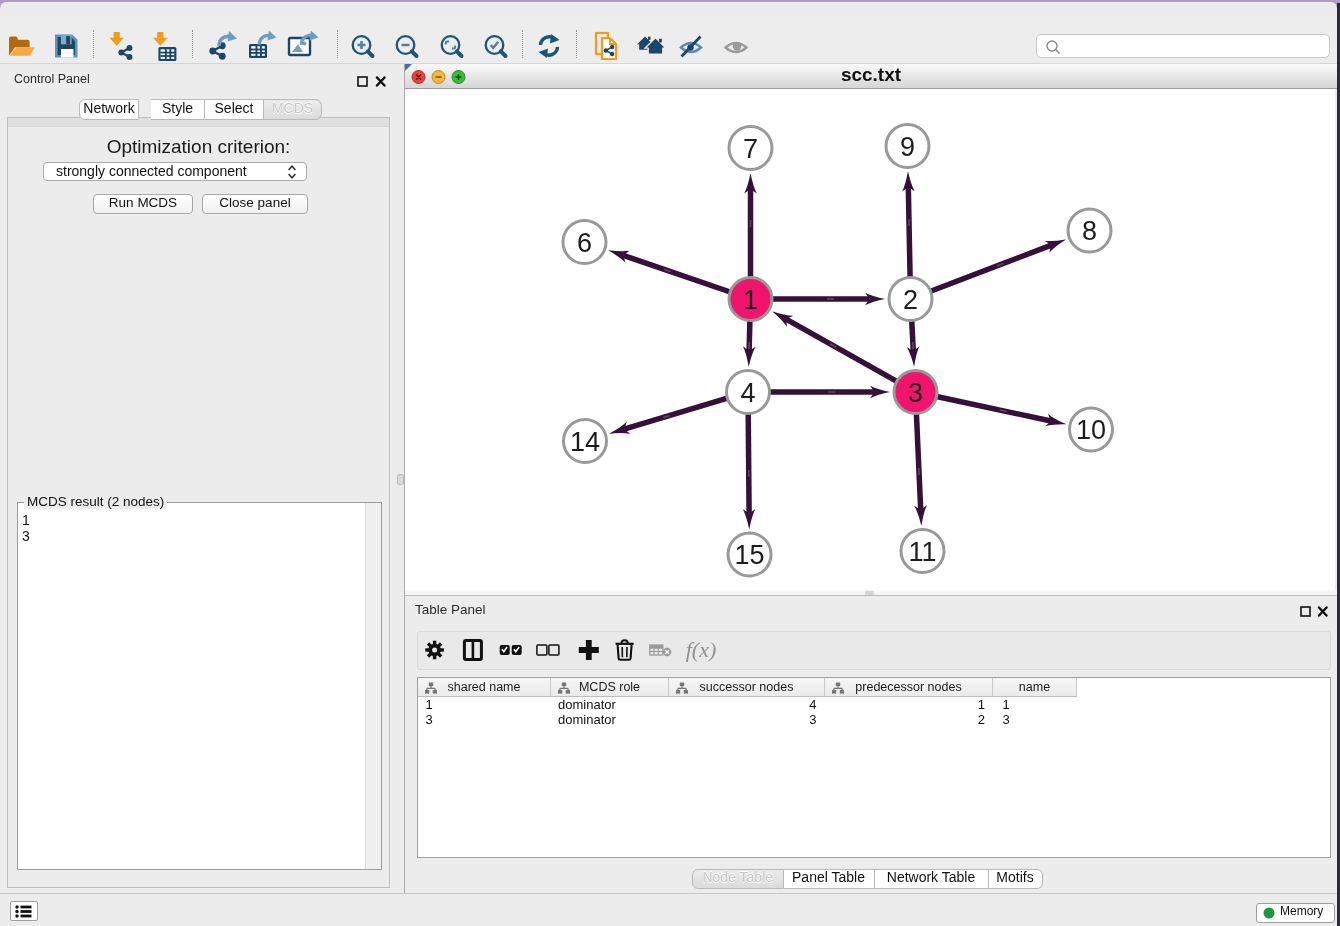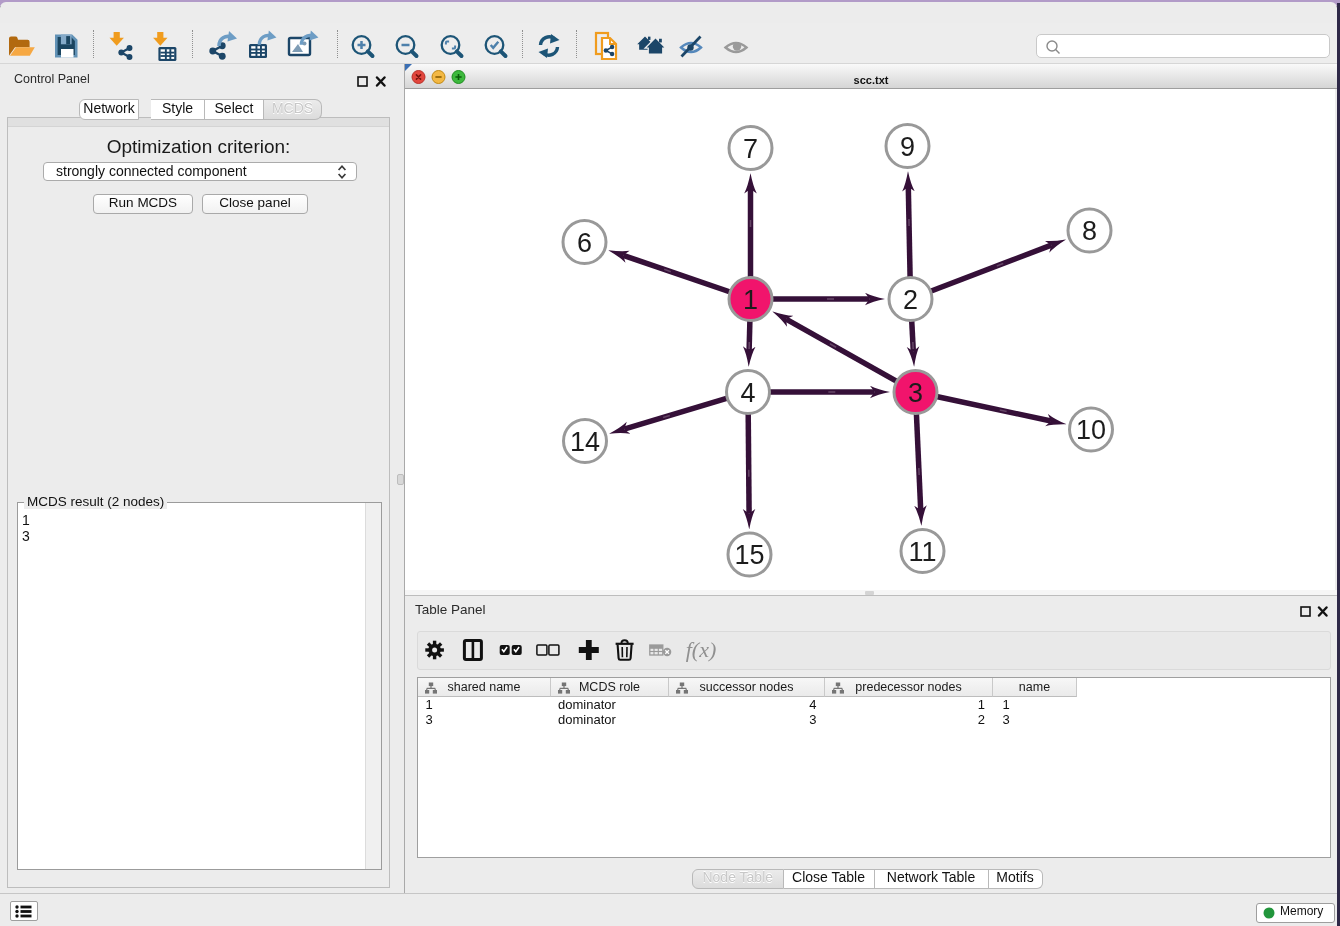"scc.txt" #nettitletext { font-size: 11px -> 19px; top: 10px -> 0 }
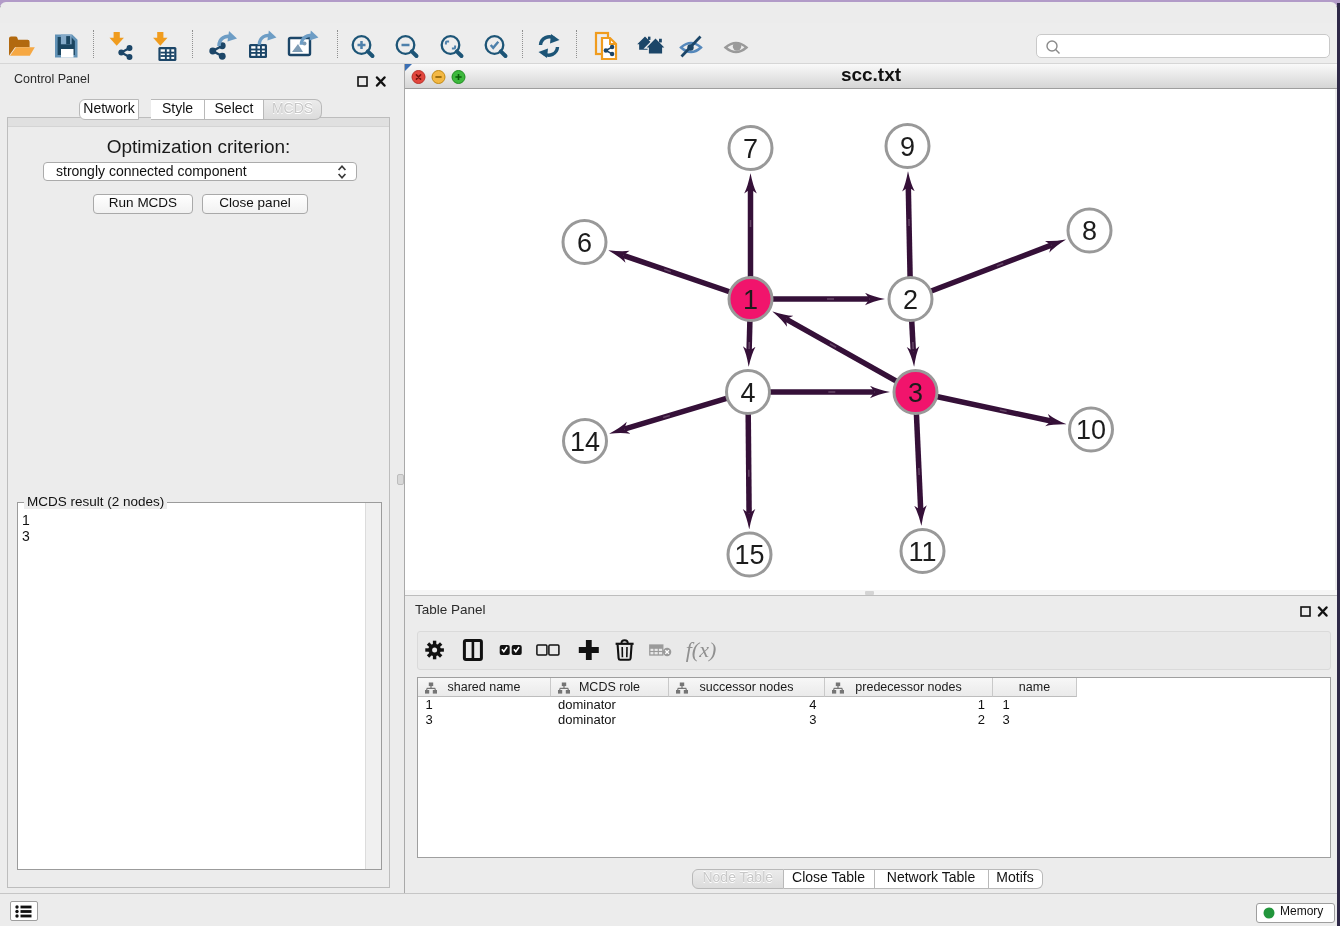"strongly connected component" #combo { width: 314px -> 264px }
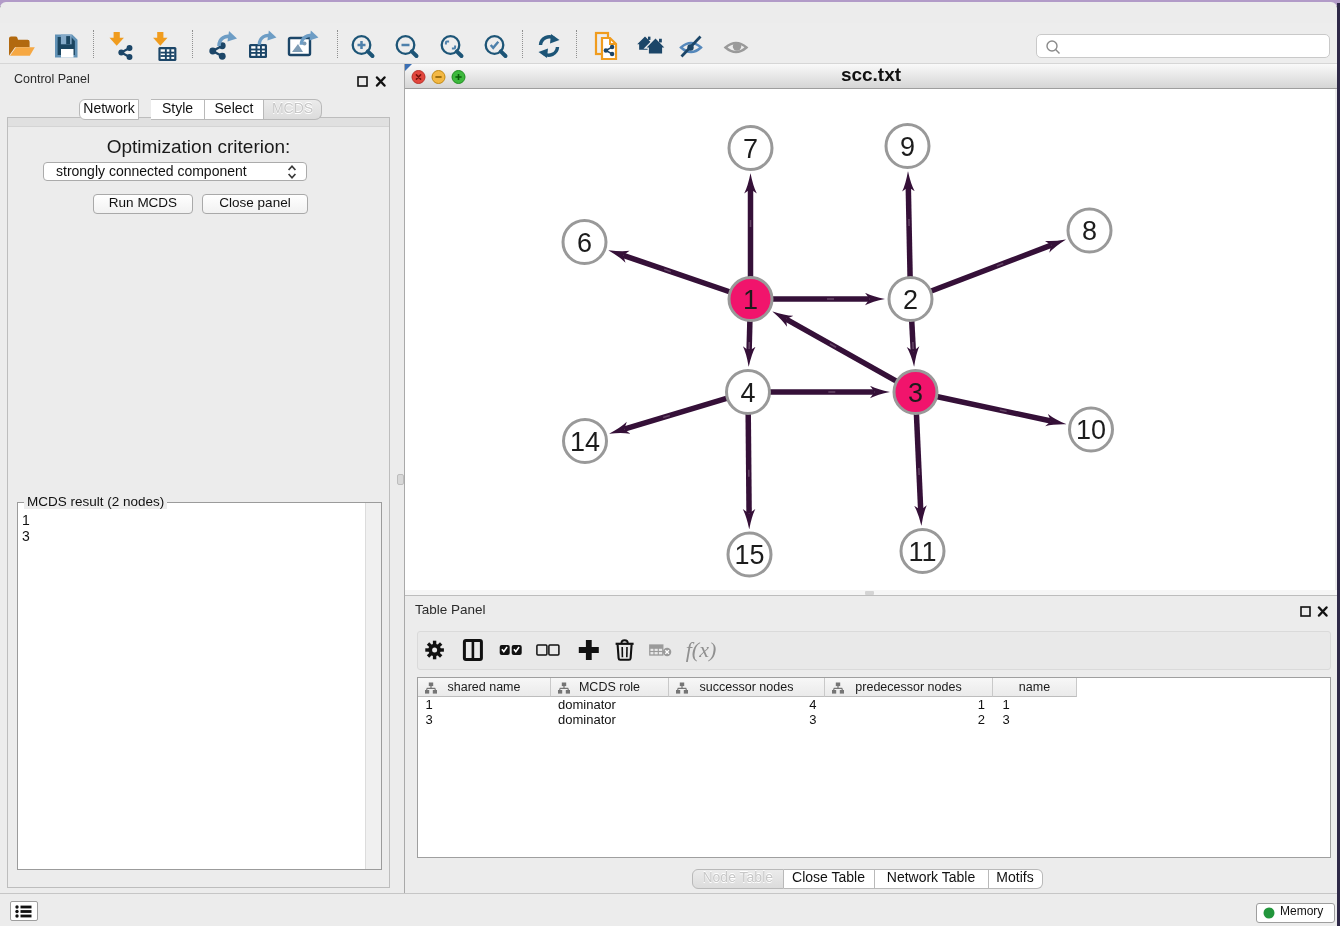"Close Table" div.btab { text: Close -> Panel }
